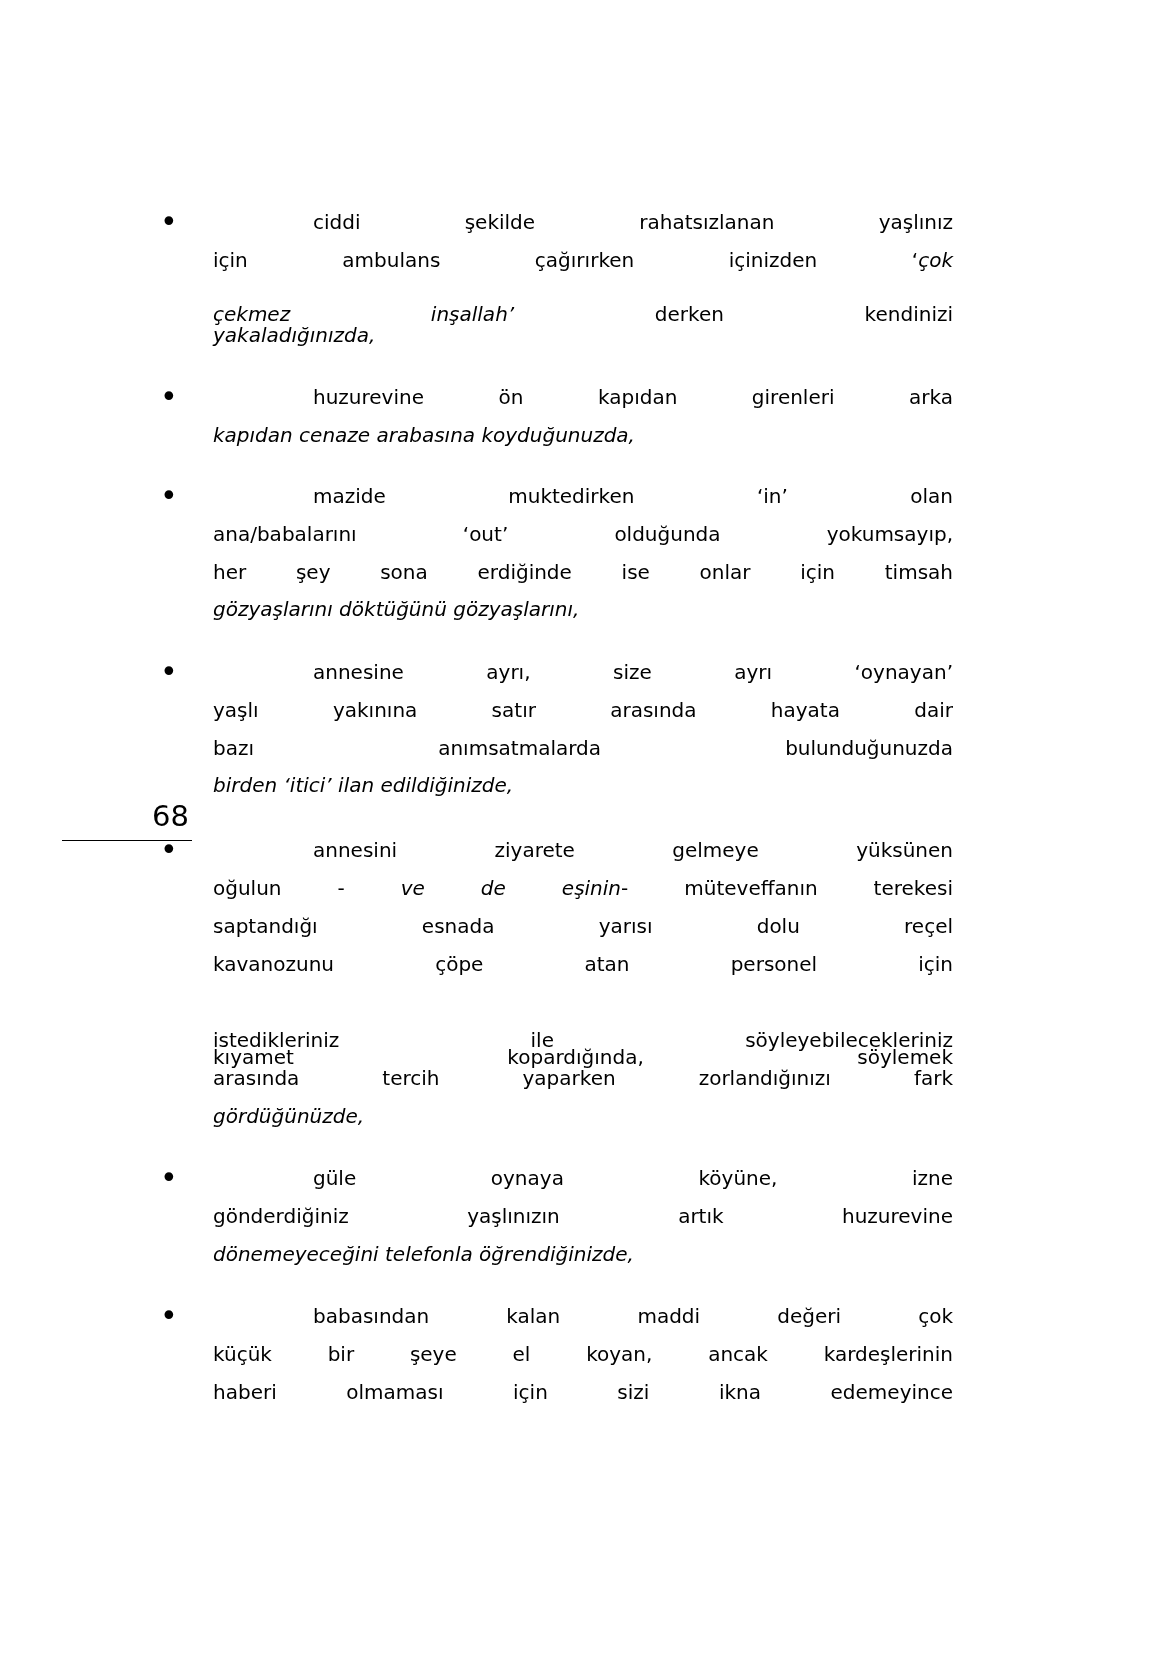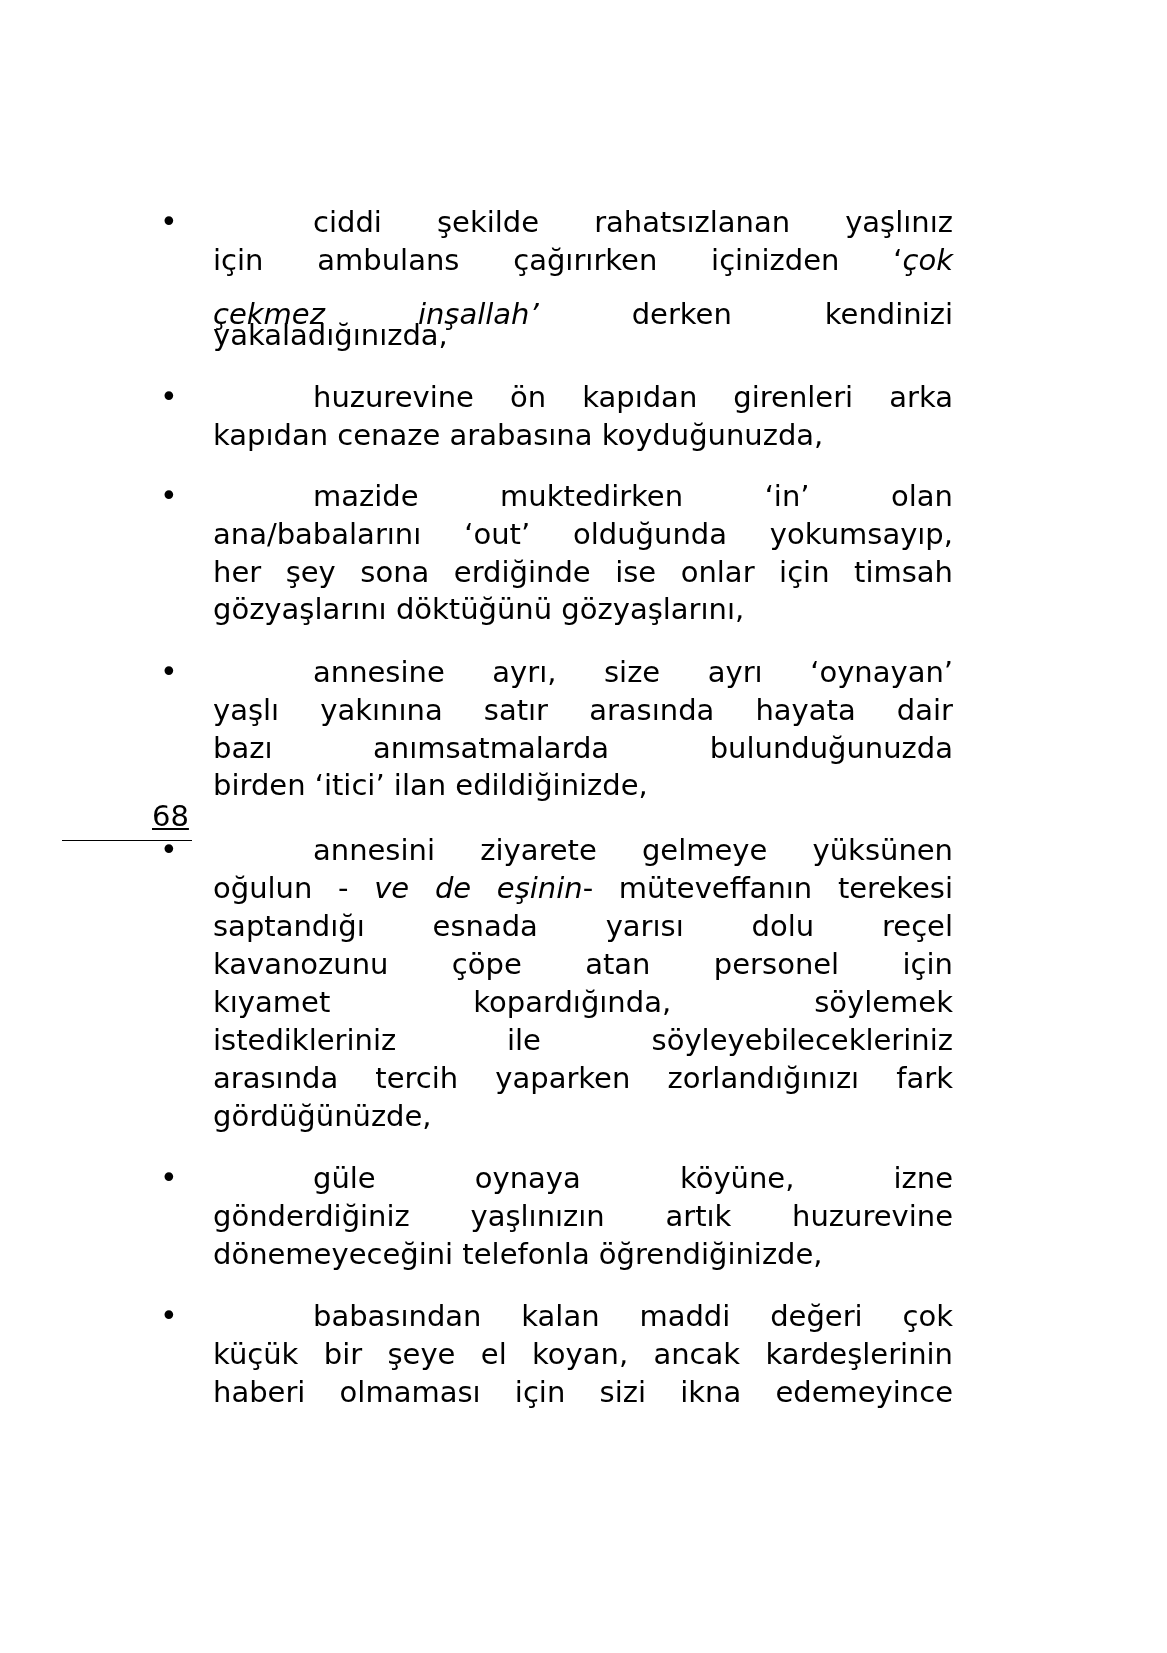"ciddi şekilde rahatsızlanan yaşlınız" .line { font-size: 29px -> 20px }
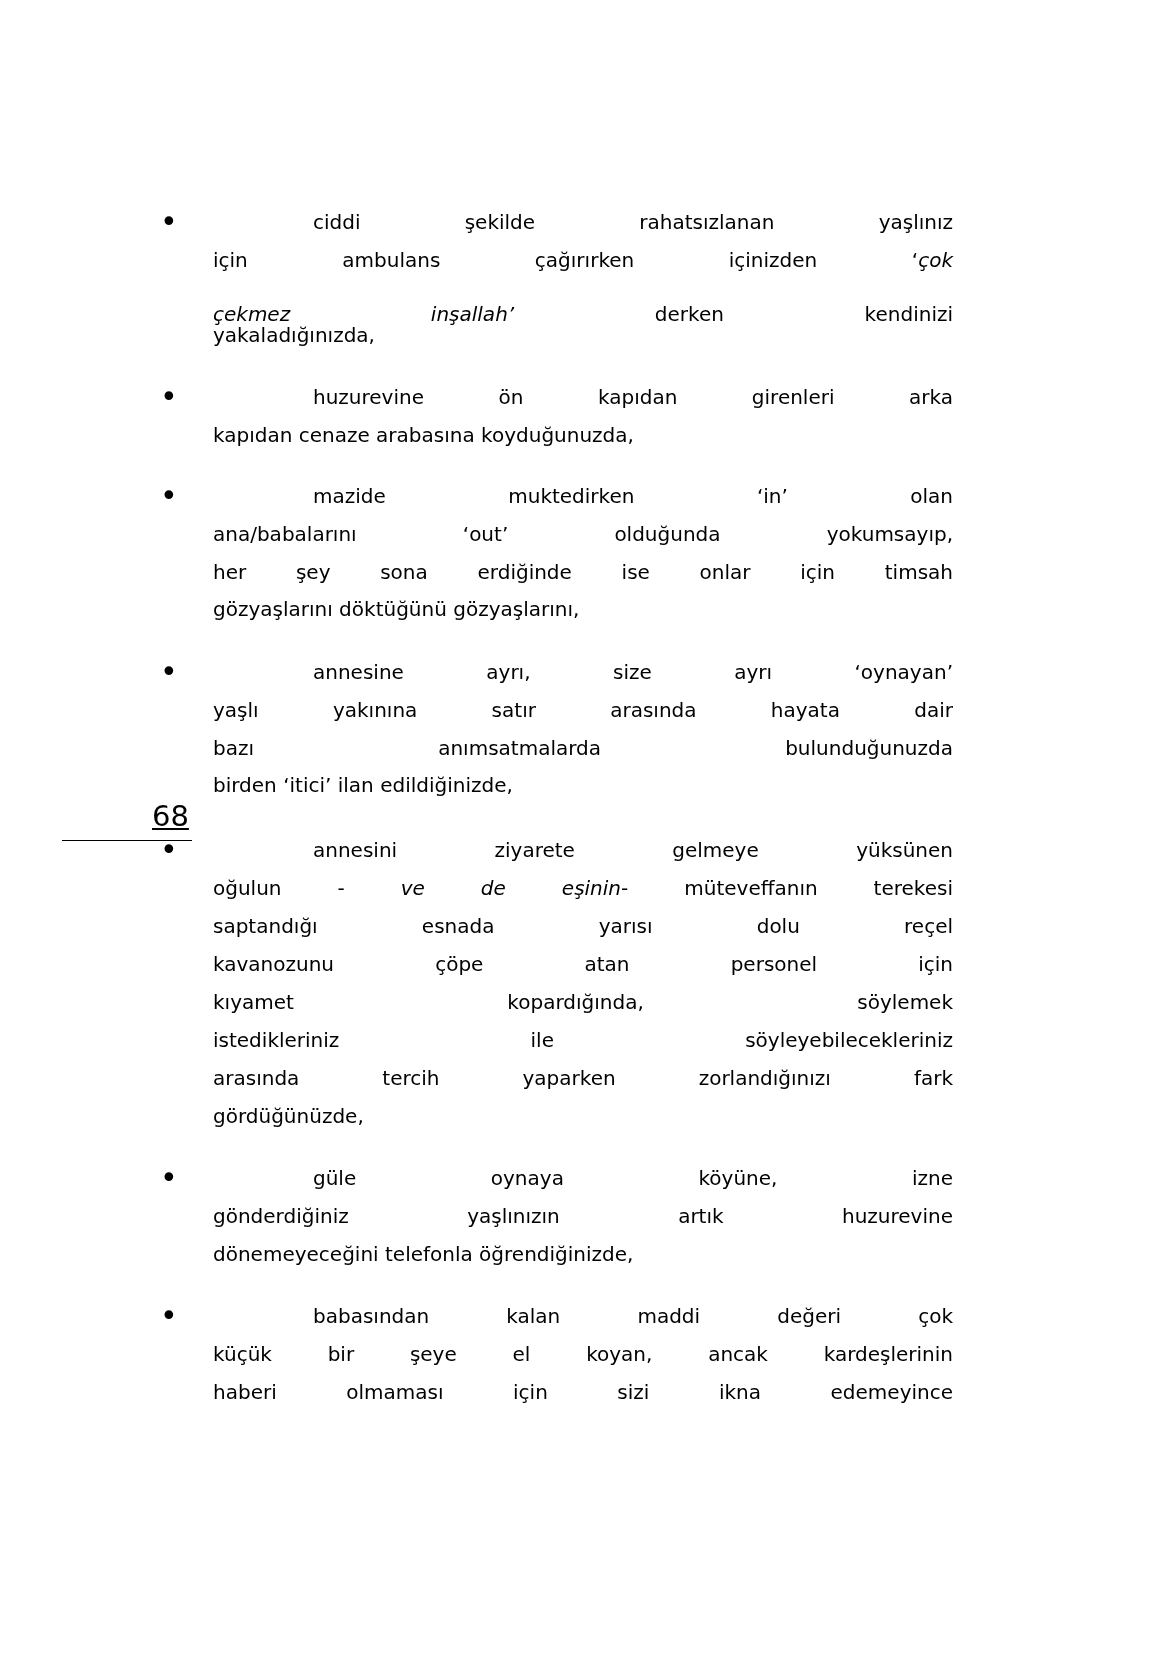"yakaladığınızda," .line.last { font-style: none -> italic }
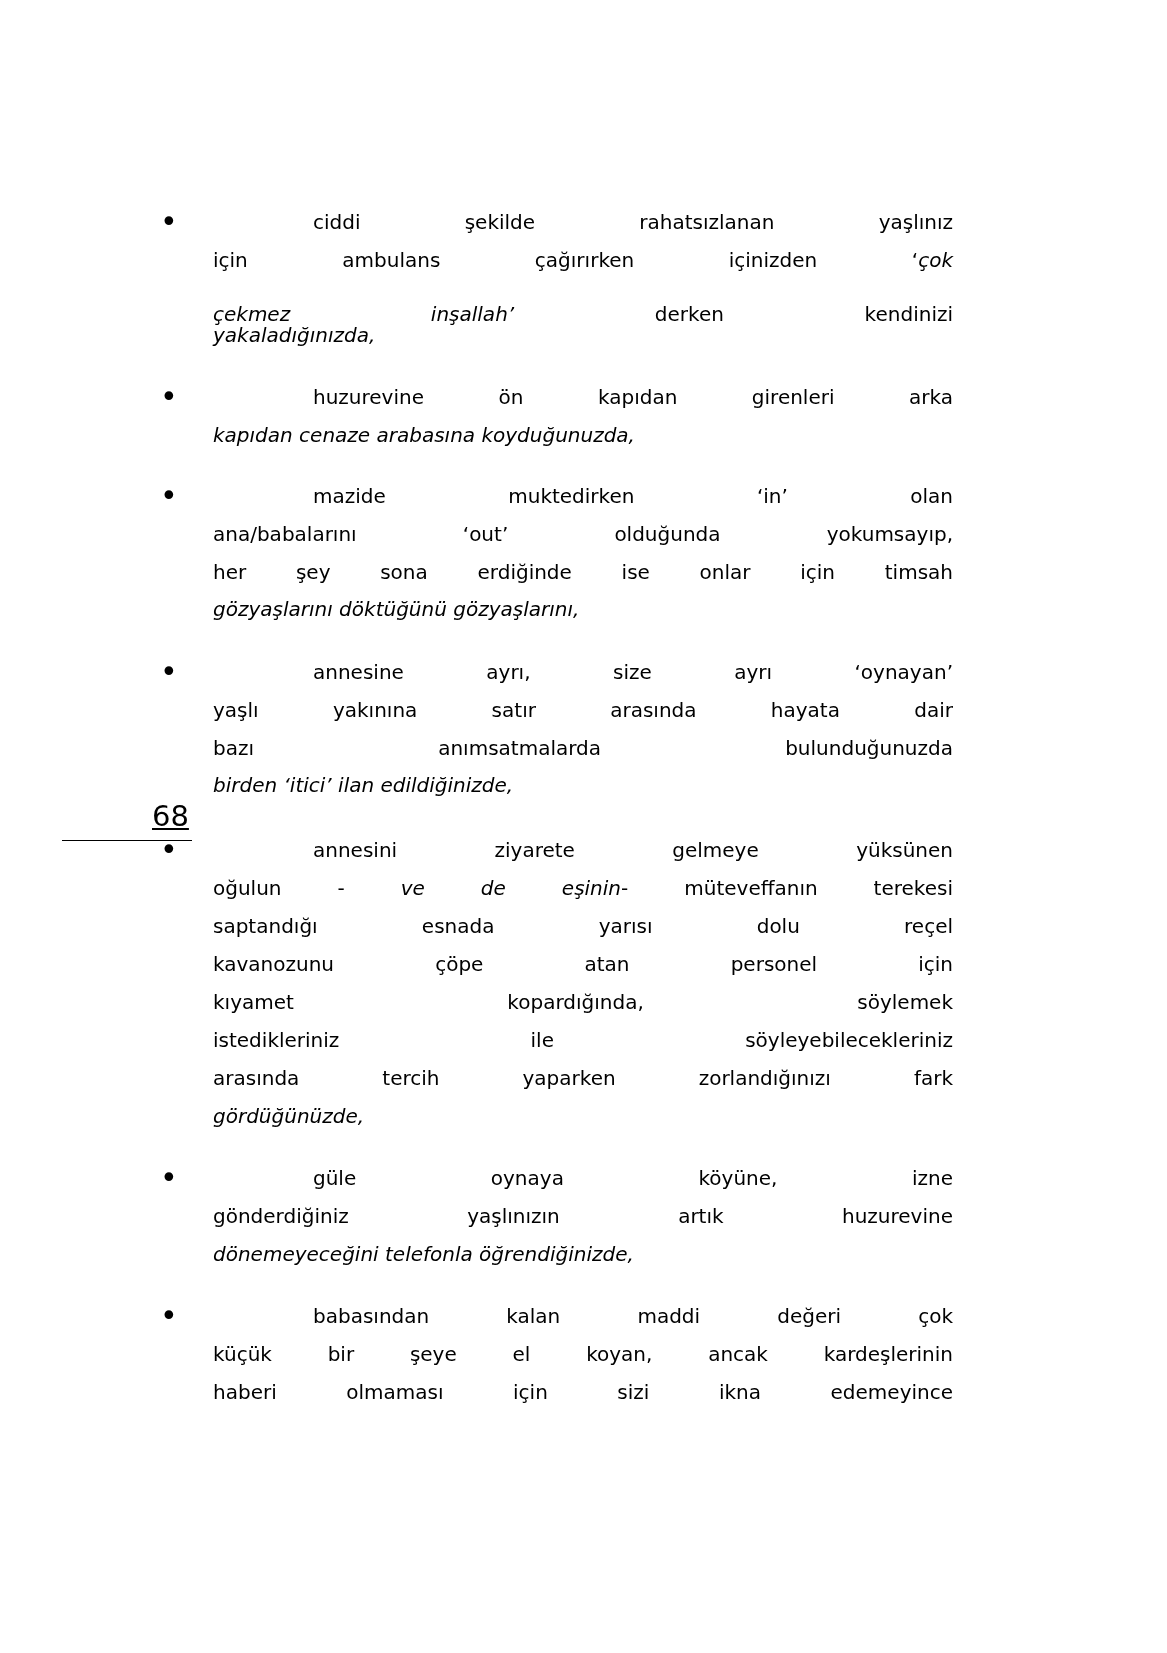"68" .page-number { text-decoration: underline -> none }
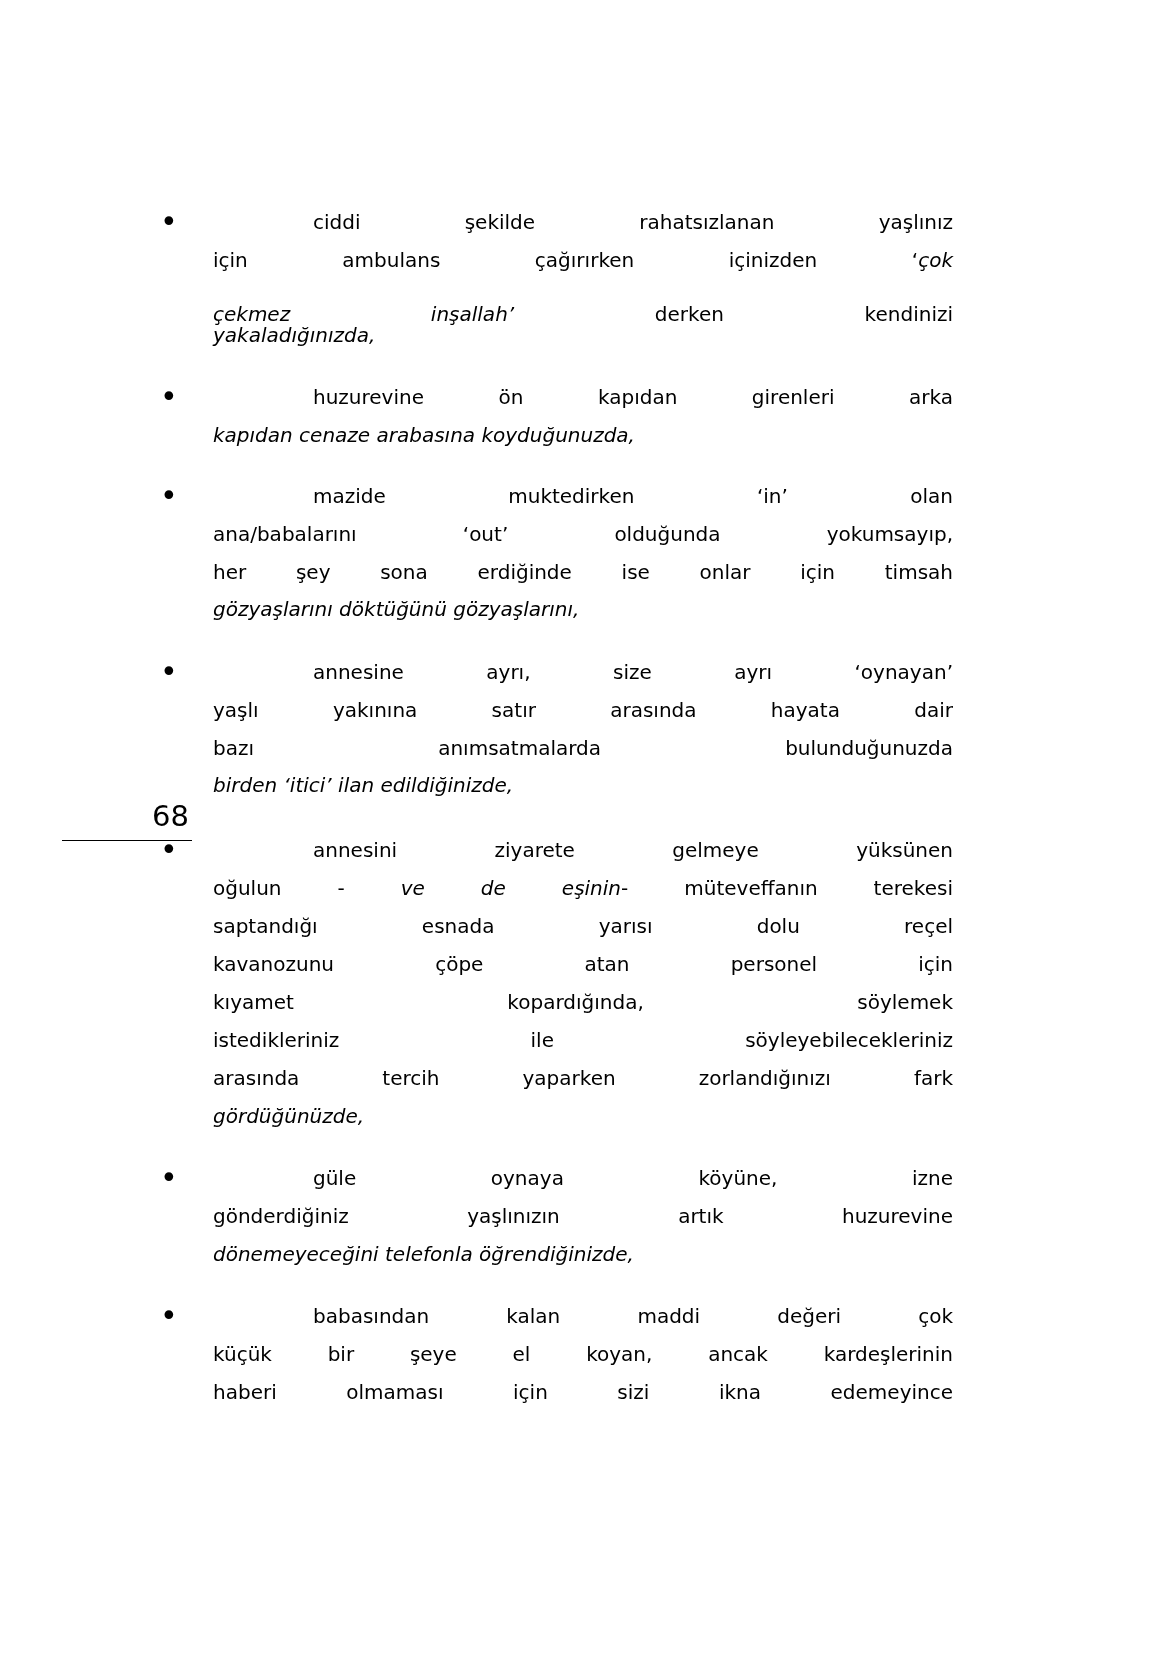"kıyamet kopardığında, söylemek" div.line { top: 983px -> 1038px }
